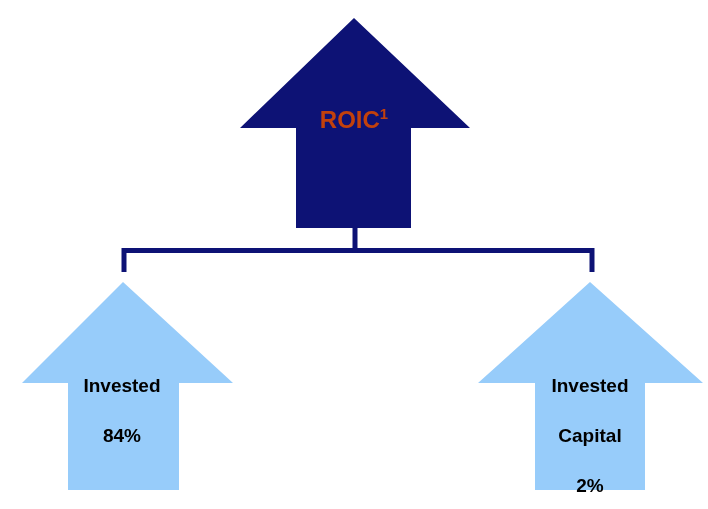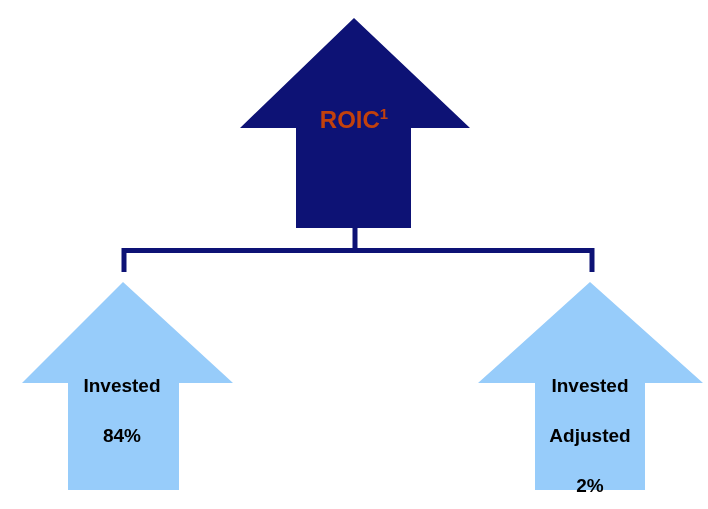"Adjusted" span.label-line { text: Adjusted -> Capital }
